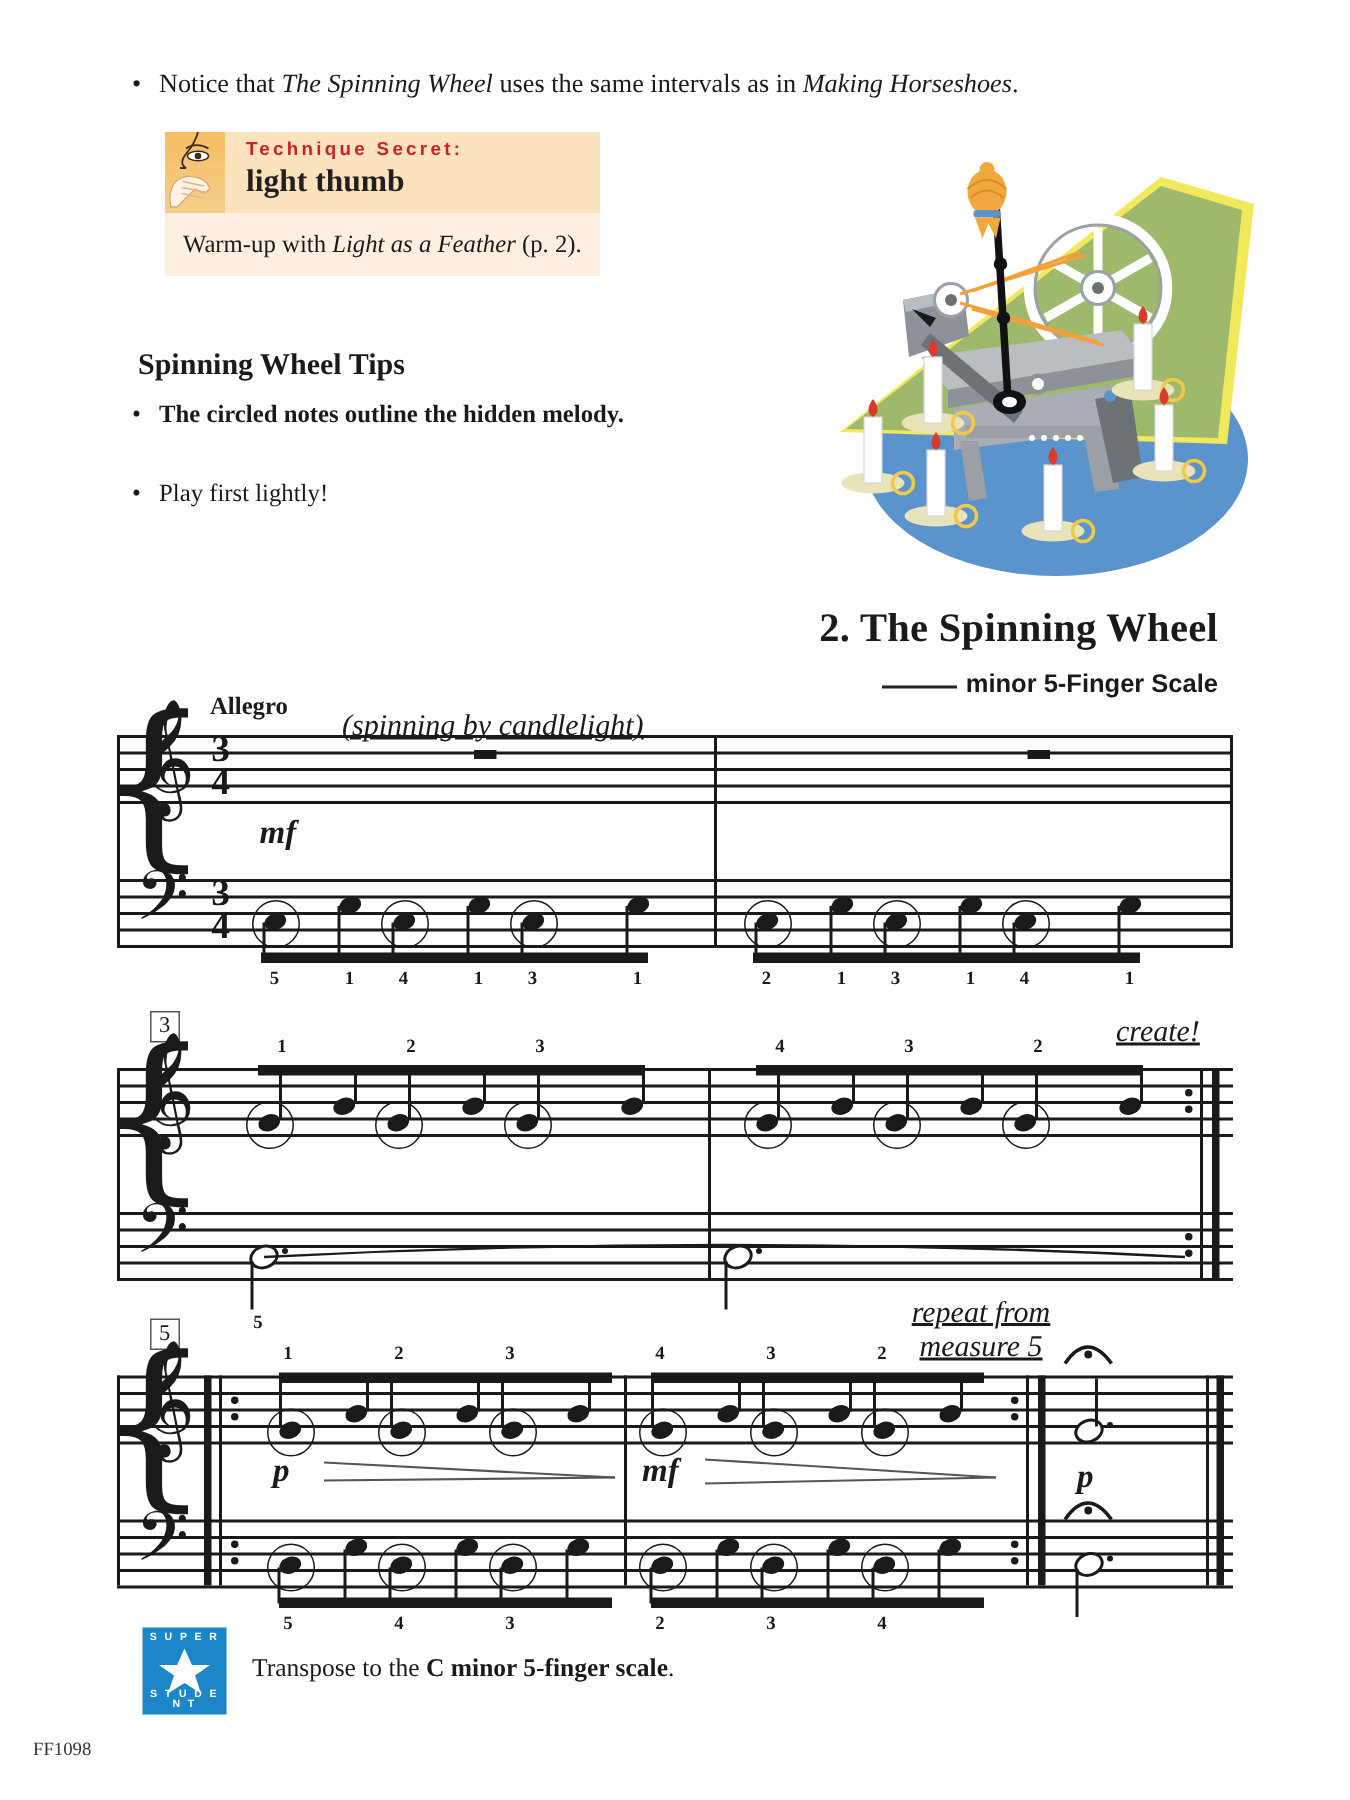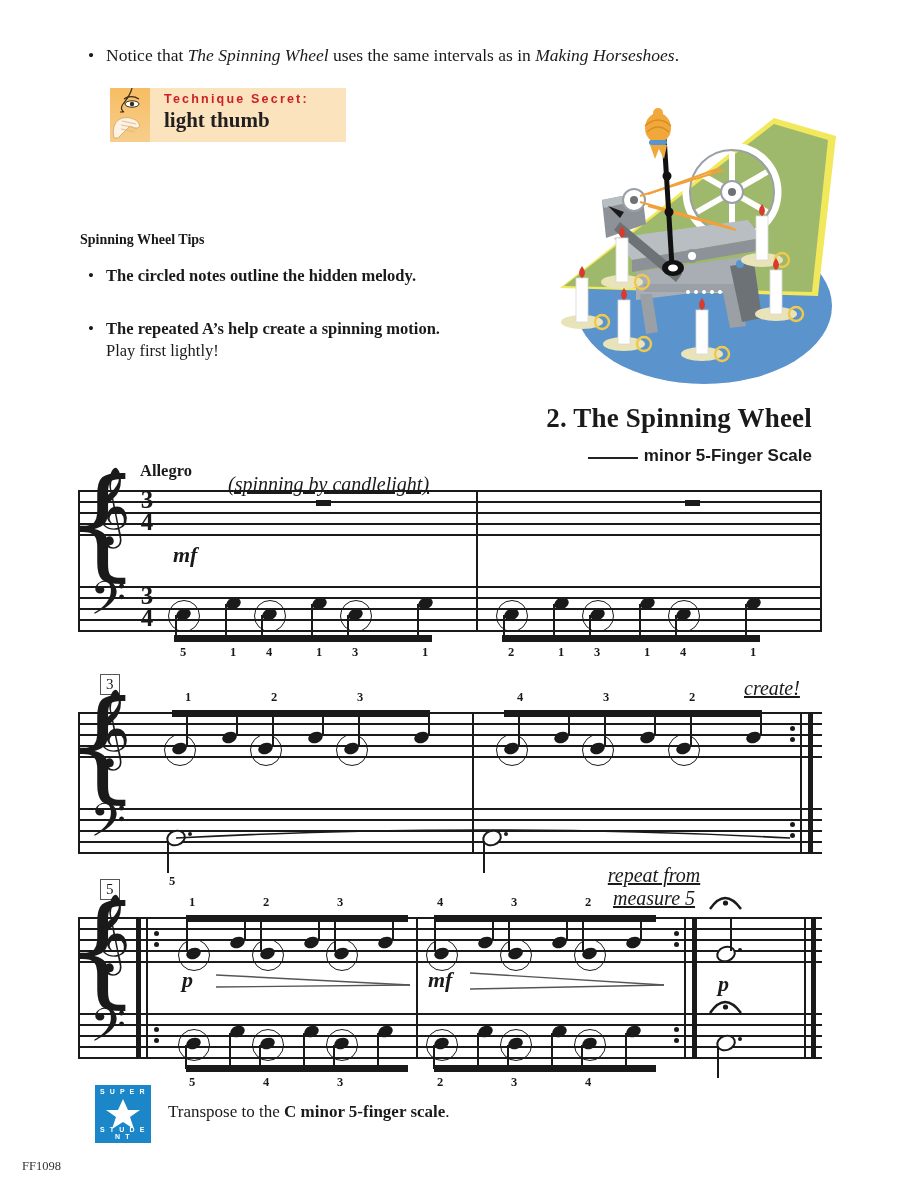"Technique Secret:" #tech-box { width: 236px -> 290px }
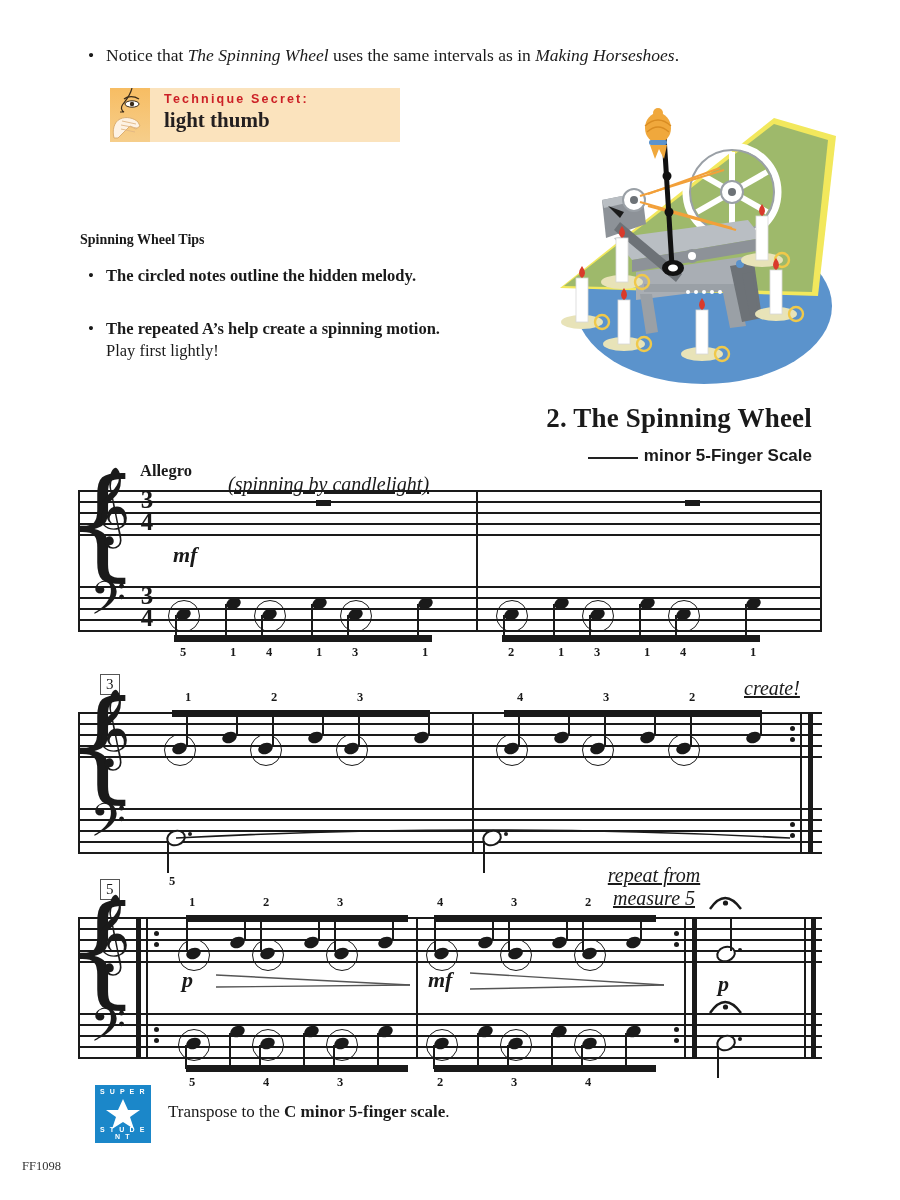"Warm-up with Light as a" div.serif { html: none -> <div> <span>Warm-up with </span><span>Light as a Feather</span><span> (p. 2).</span> </div> }
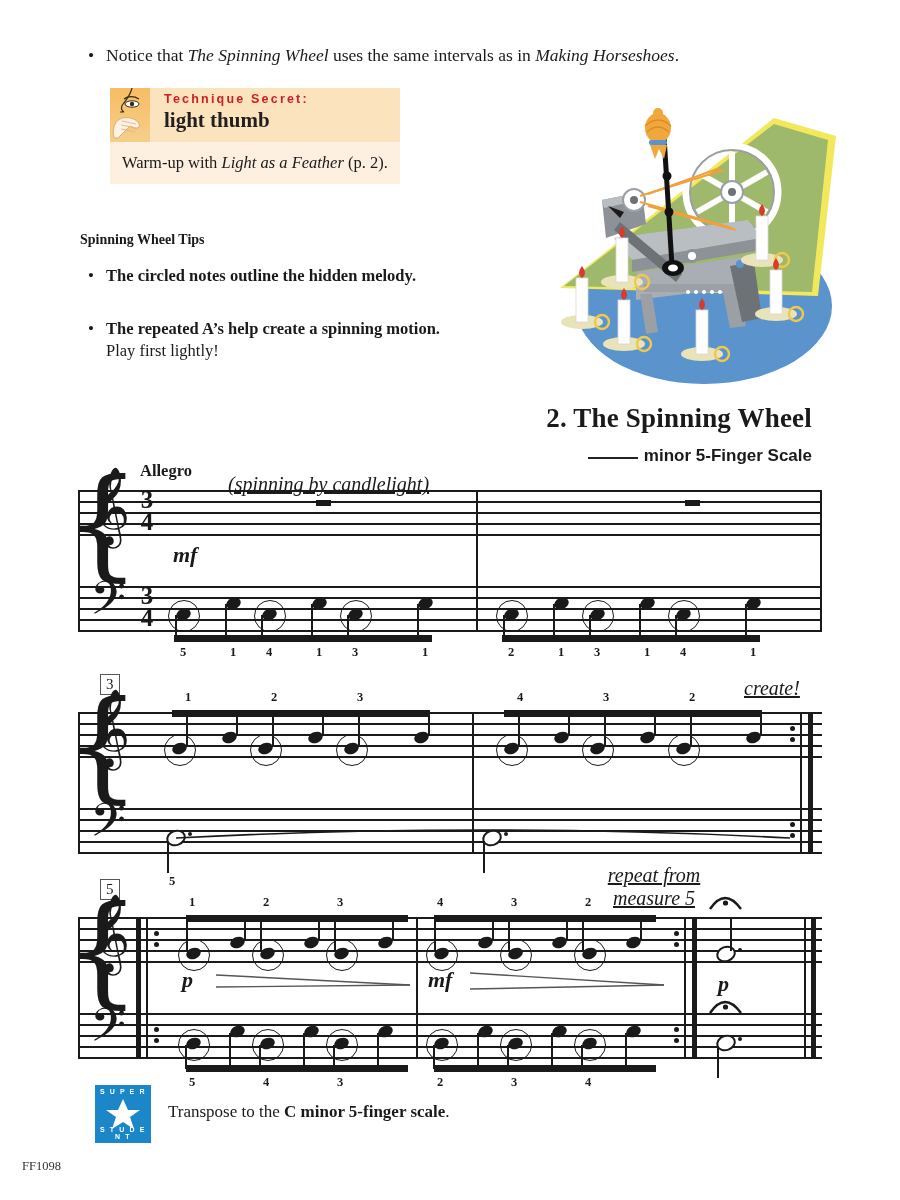"Spinning Wheel Tips" #tips-head { font-size: 14px -> 20px; left: 80px -> 92px }
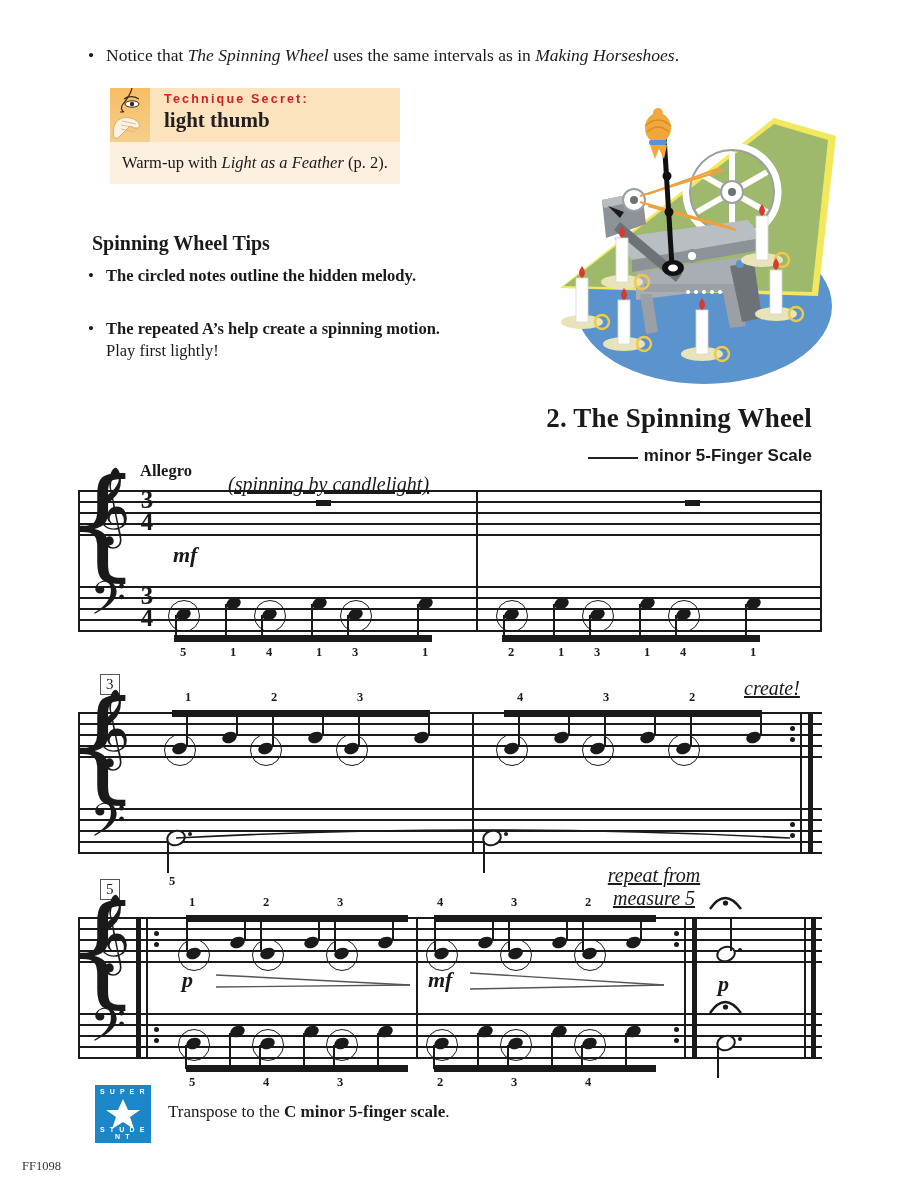"The repeated A’s help create" span.l1 { html: <span>The repeated A’s help create a spinning motion.</span> -> none }
